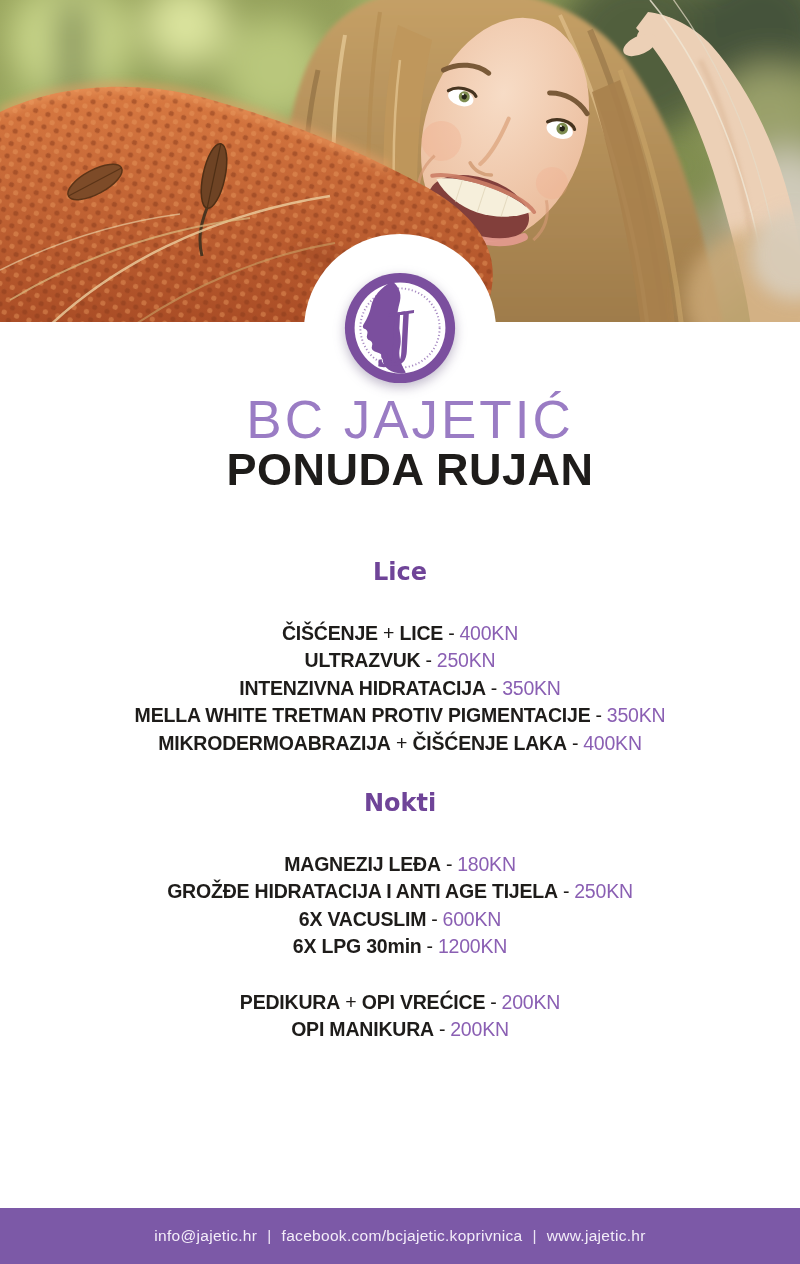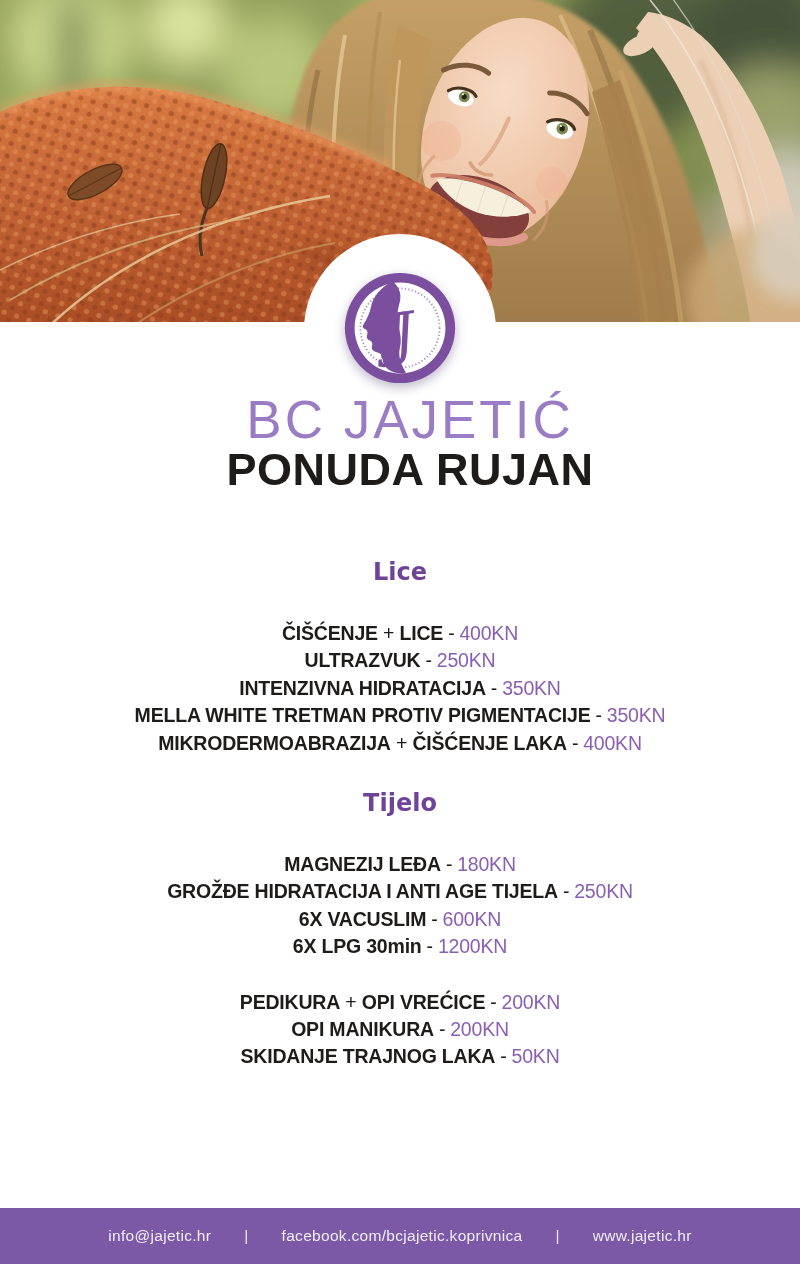"Tijelo" h3.section-heading { text: Tijelo -> Nokti }
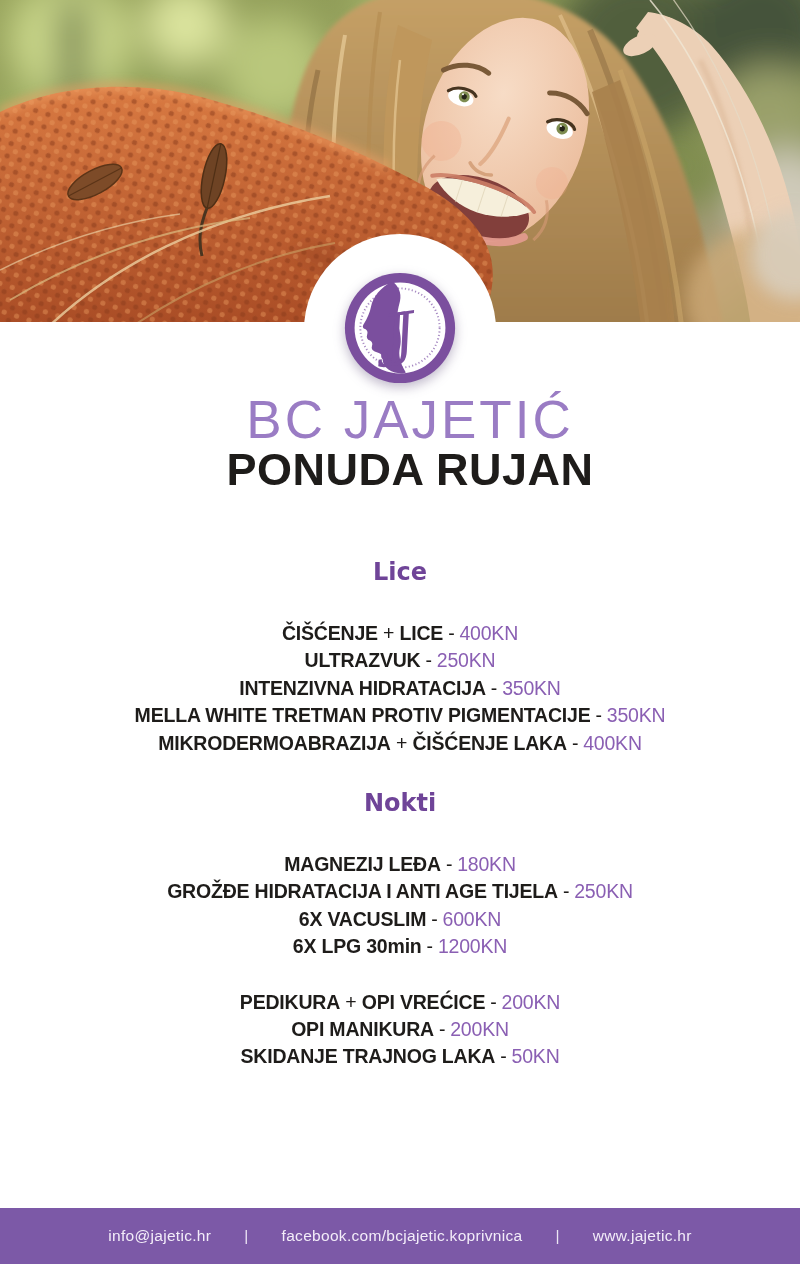"SKIDANJE TRAJNOG LAKA - 50KN" li.price-row { html: <li> <span><span>SKIDANJE TRAJNOG LAKA</span></span><span>-</span><span>50KN</span> </li> -> none }
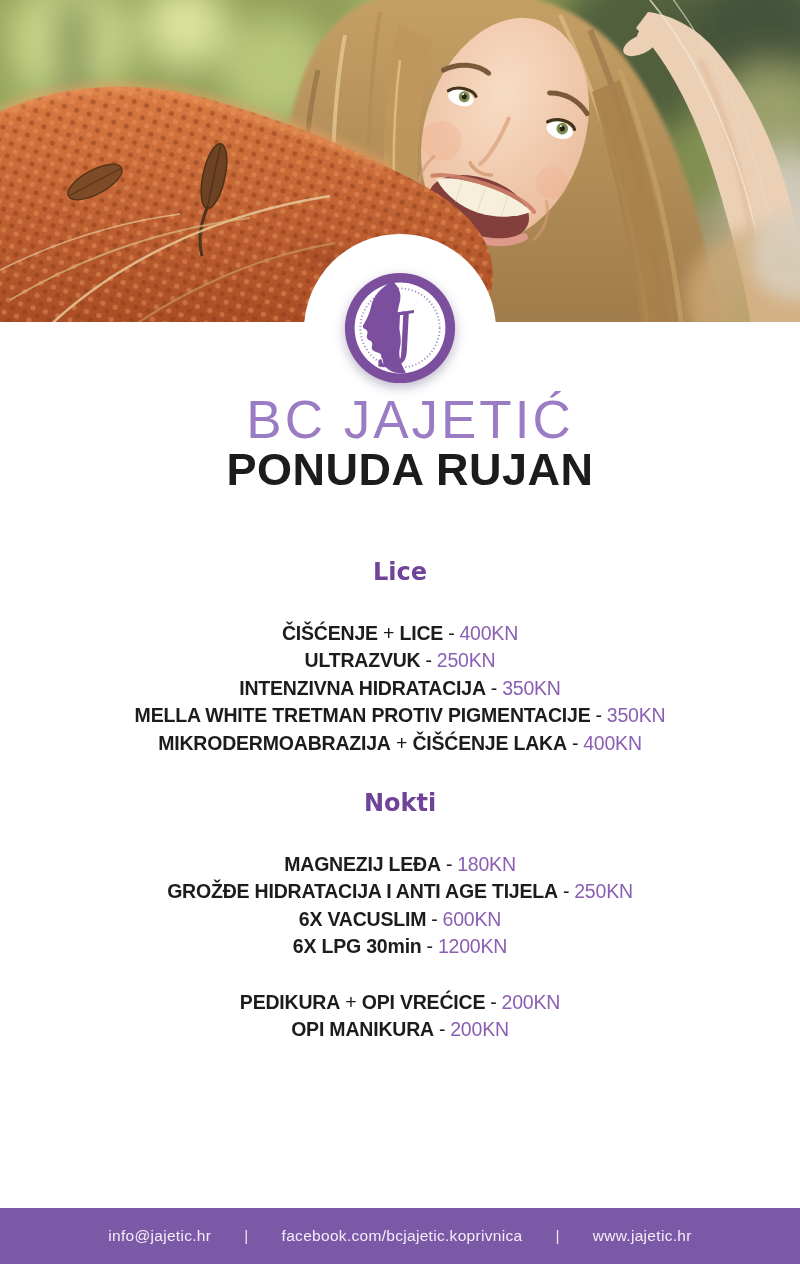"info@jajetic.hr" .footer { gap: 23px -> none }
